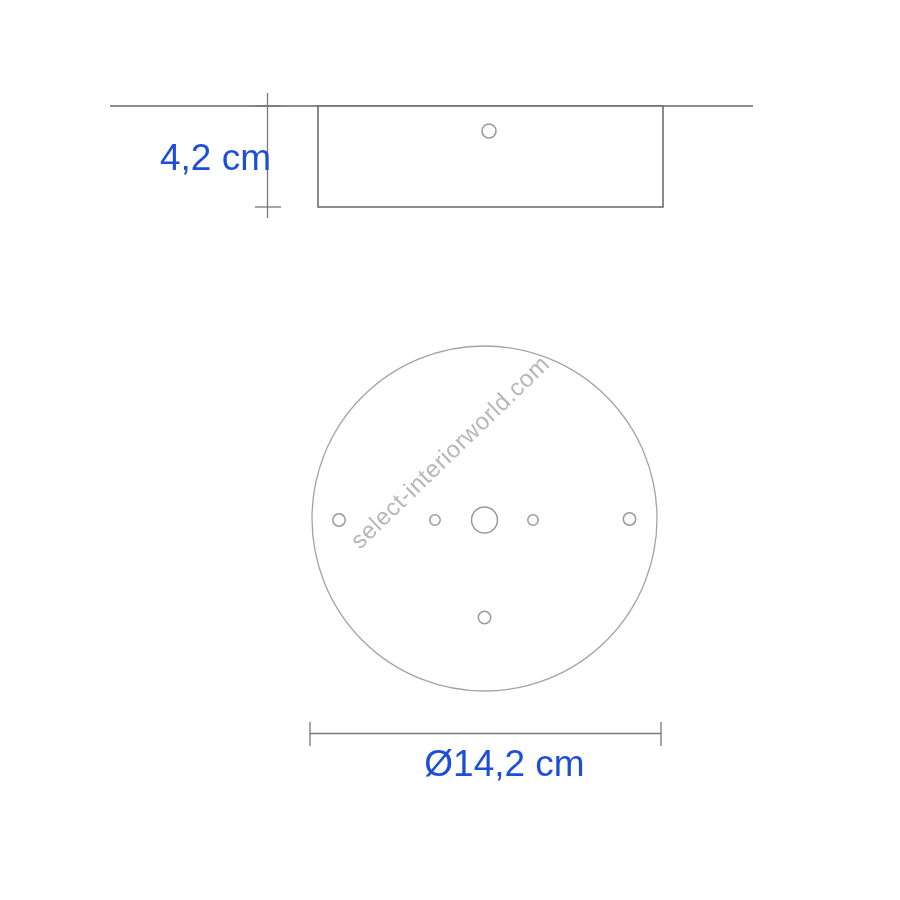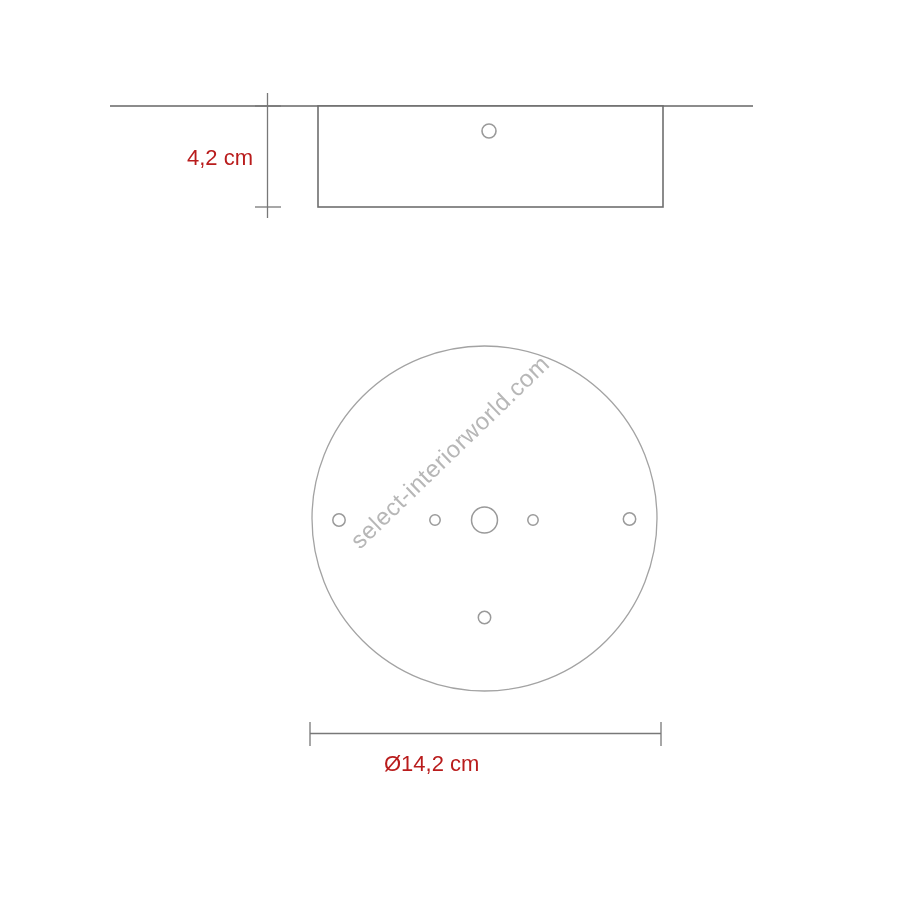"4,2 cm" .dim-label { color: #b91c1c -> #1d4ed8; font-size: 22px -> 37px }
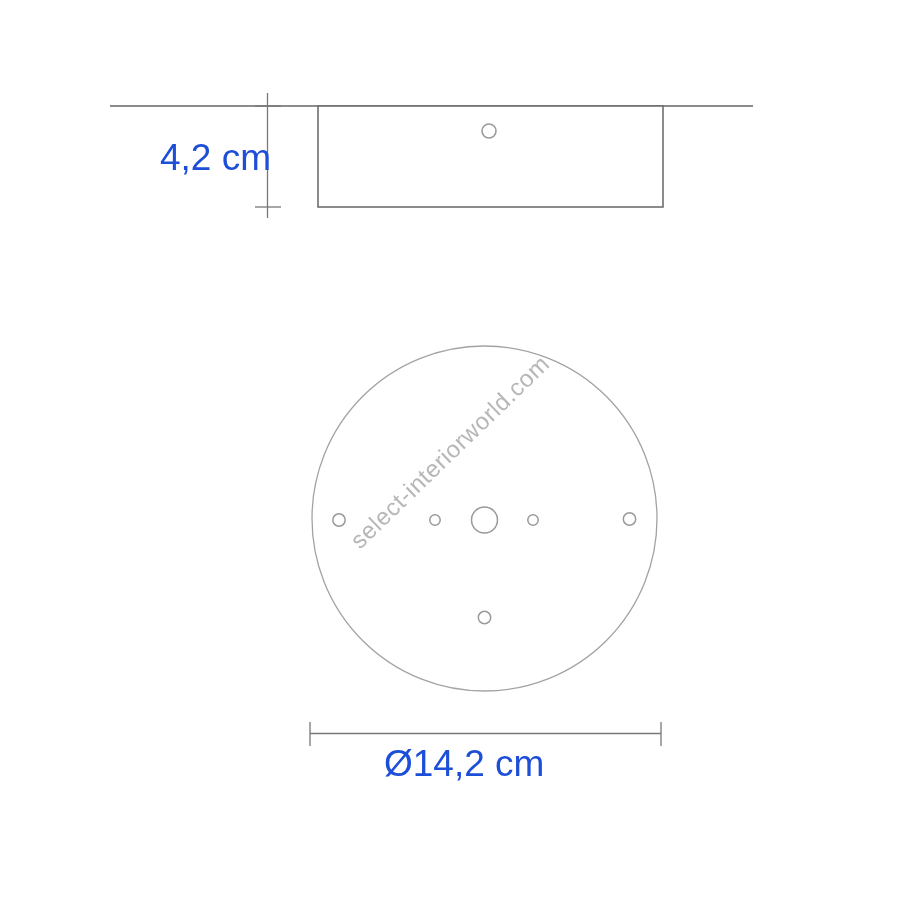"Ø14,2 cm" .diameter-label { left: 384px -> 404px; text-align: none -> center }
